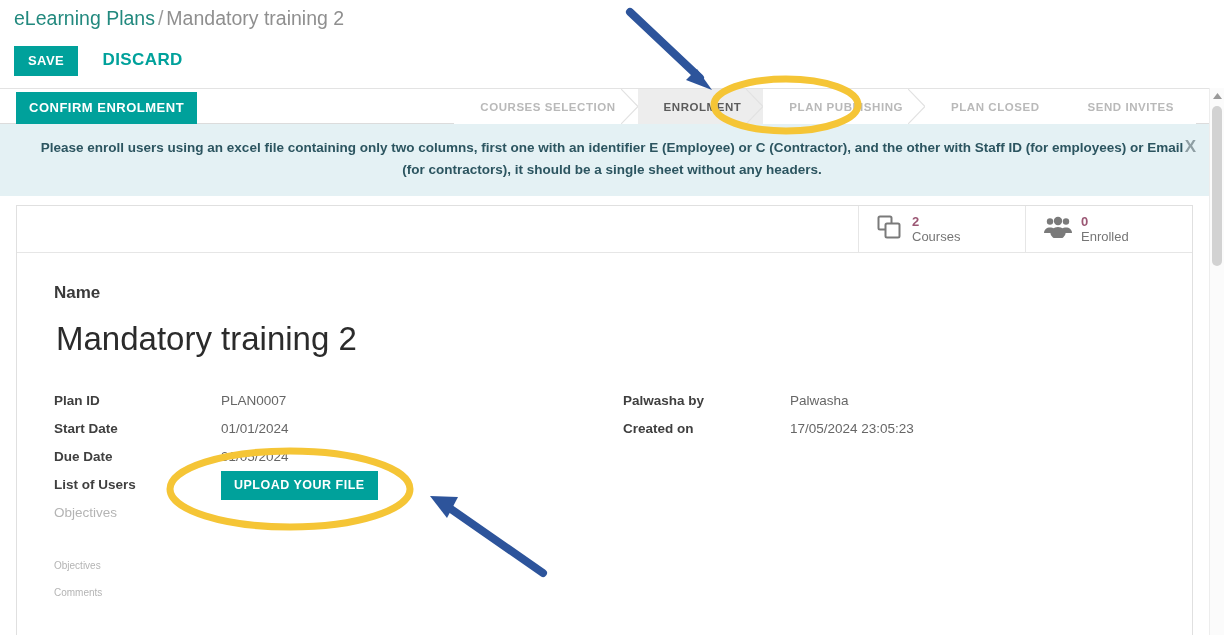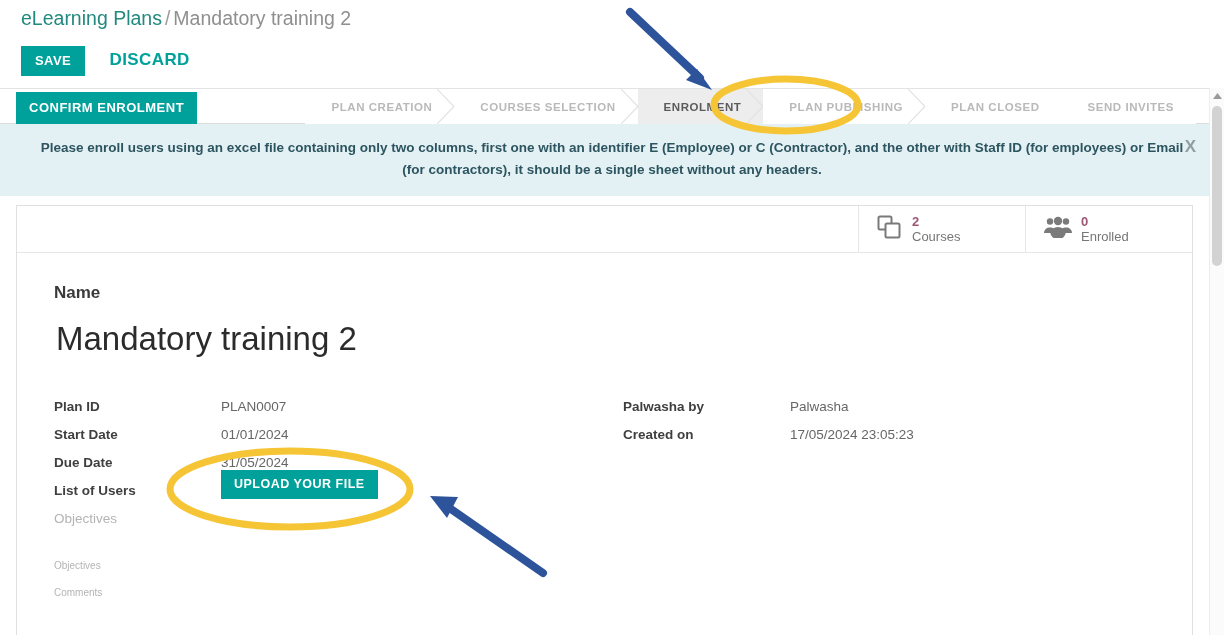"eLearning Plans / Mandatory training" .control-panel { left: 7px -> 0 }
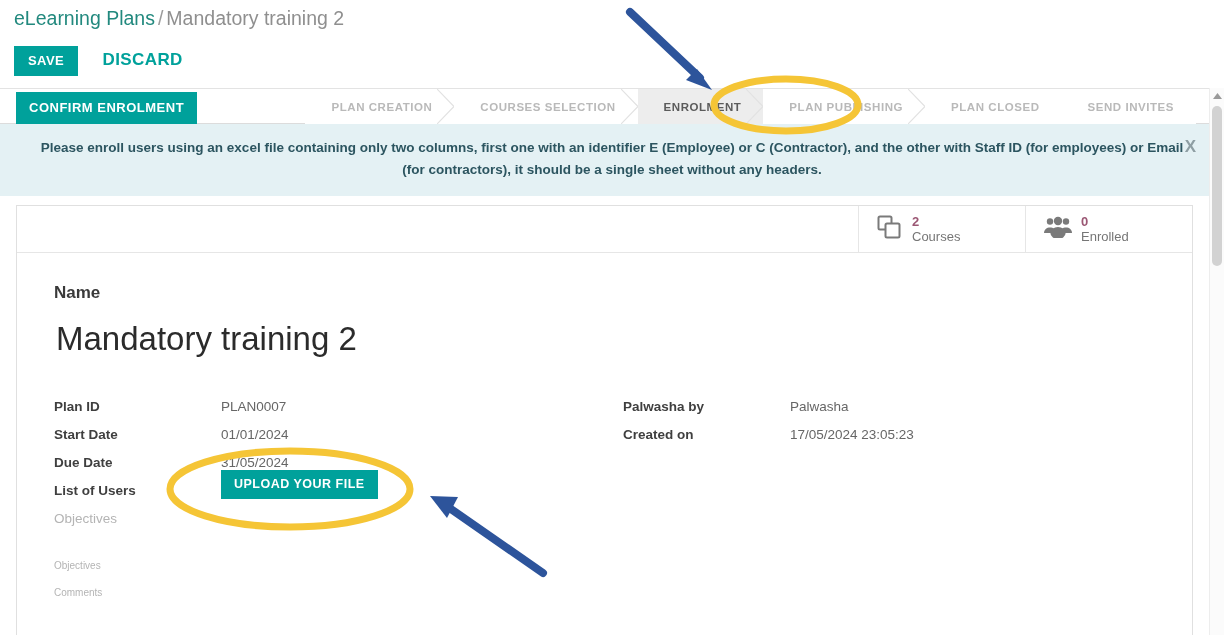"PLAN CREATION" div.step { html: <div> <span>PLAN CREATION</span> <span> <svg> <path></path> <path></path> </svg> </span> </div> -> none }
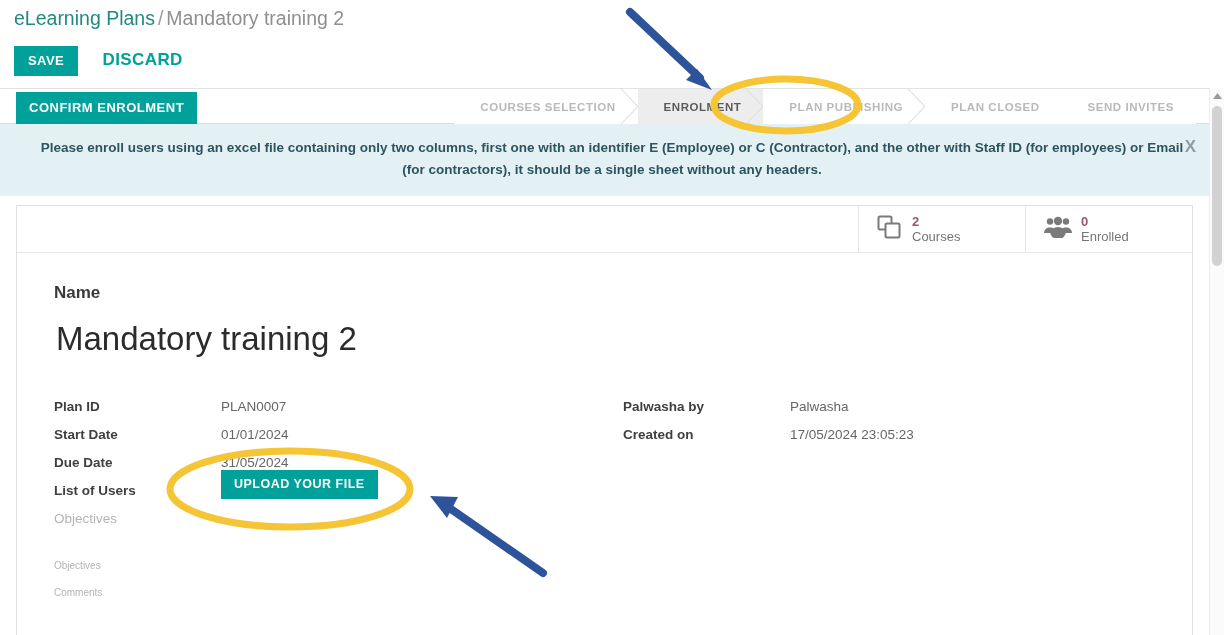"Plan ID" .frow { align-items: flex-end -> center }
